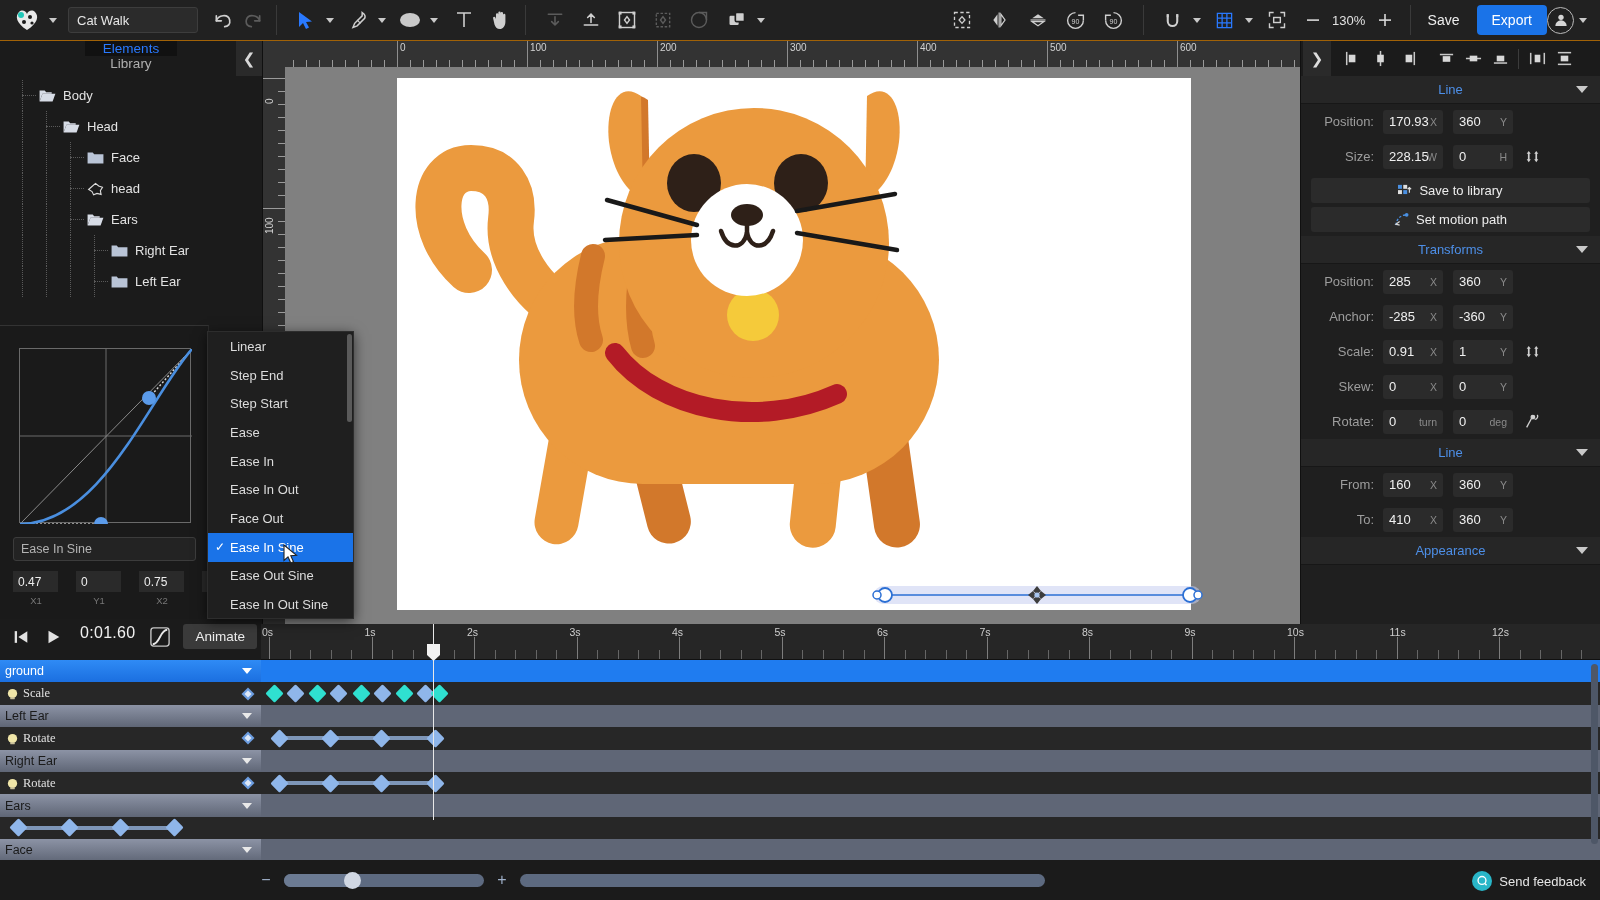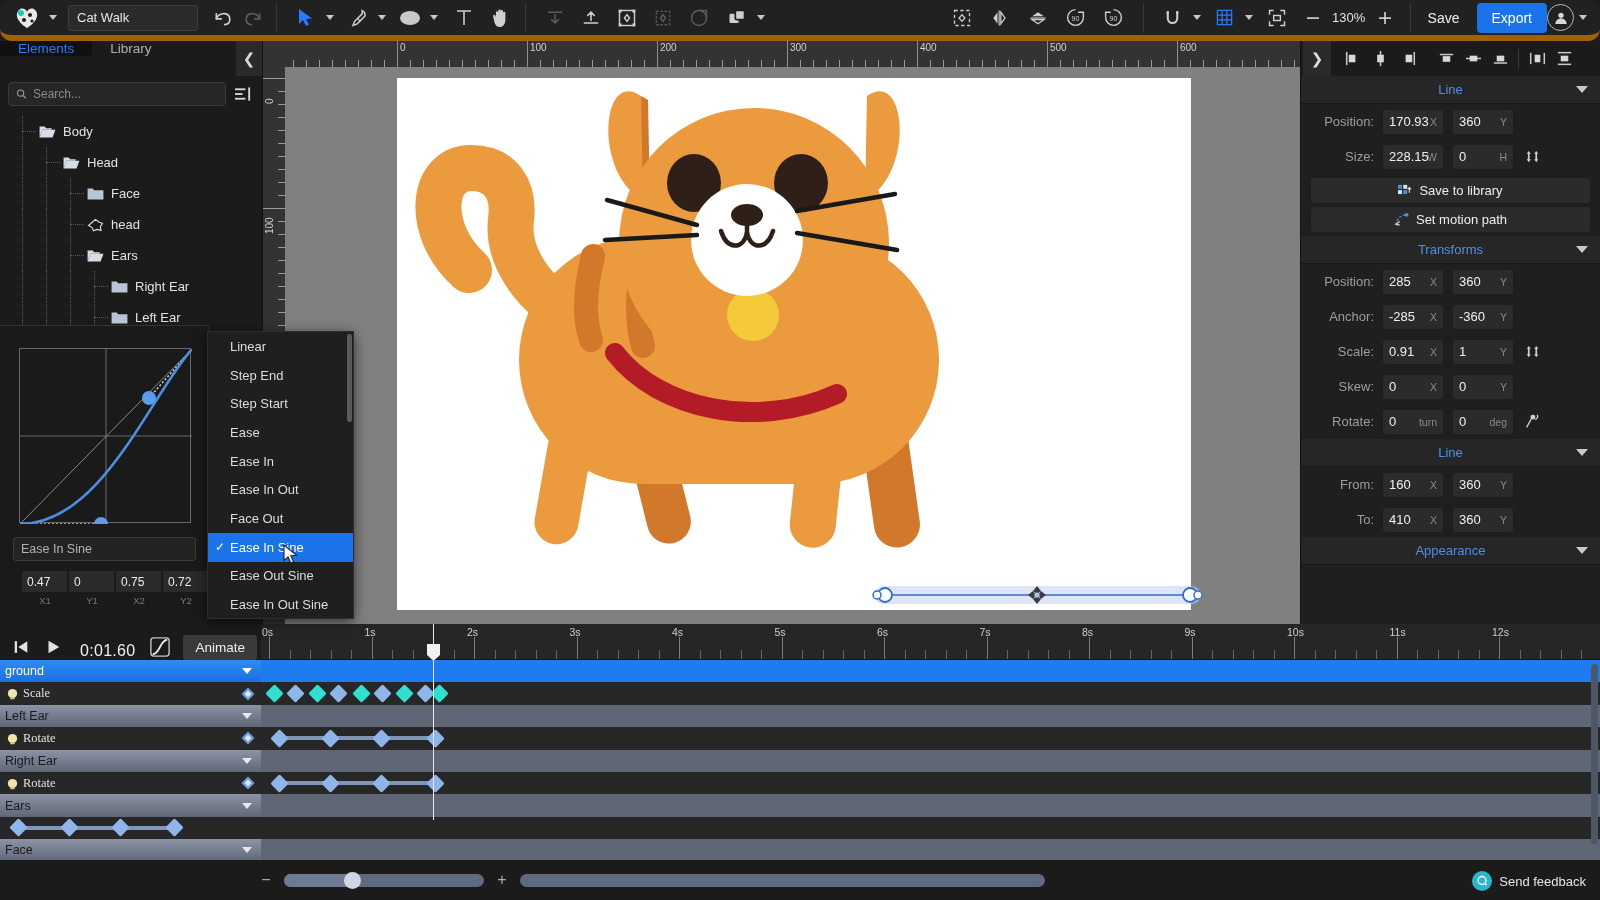"Cat Walk" .topbar { border-bottom: 6px solid #a16207 -> 1px solid #a16207; border-radius: 12px -> none }
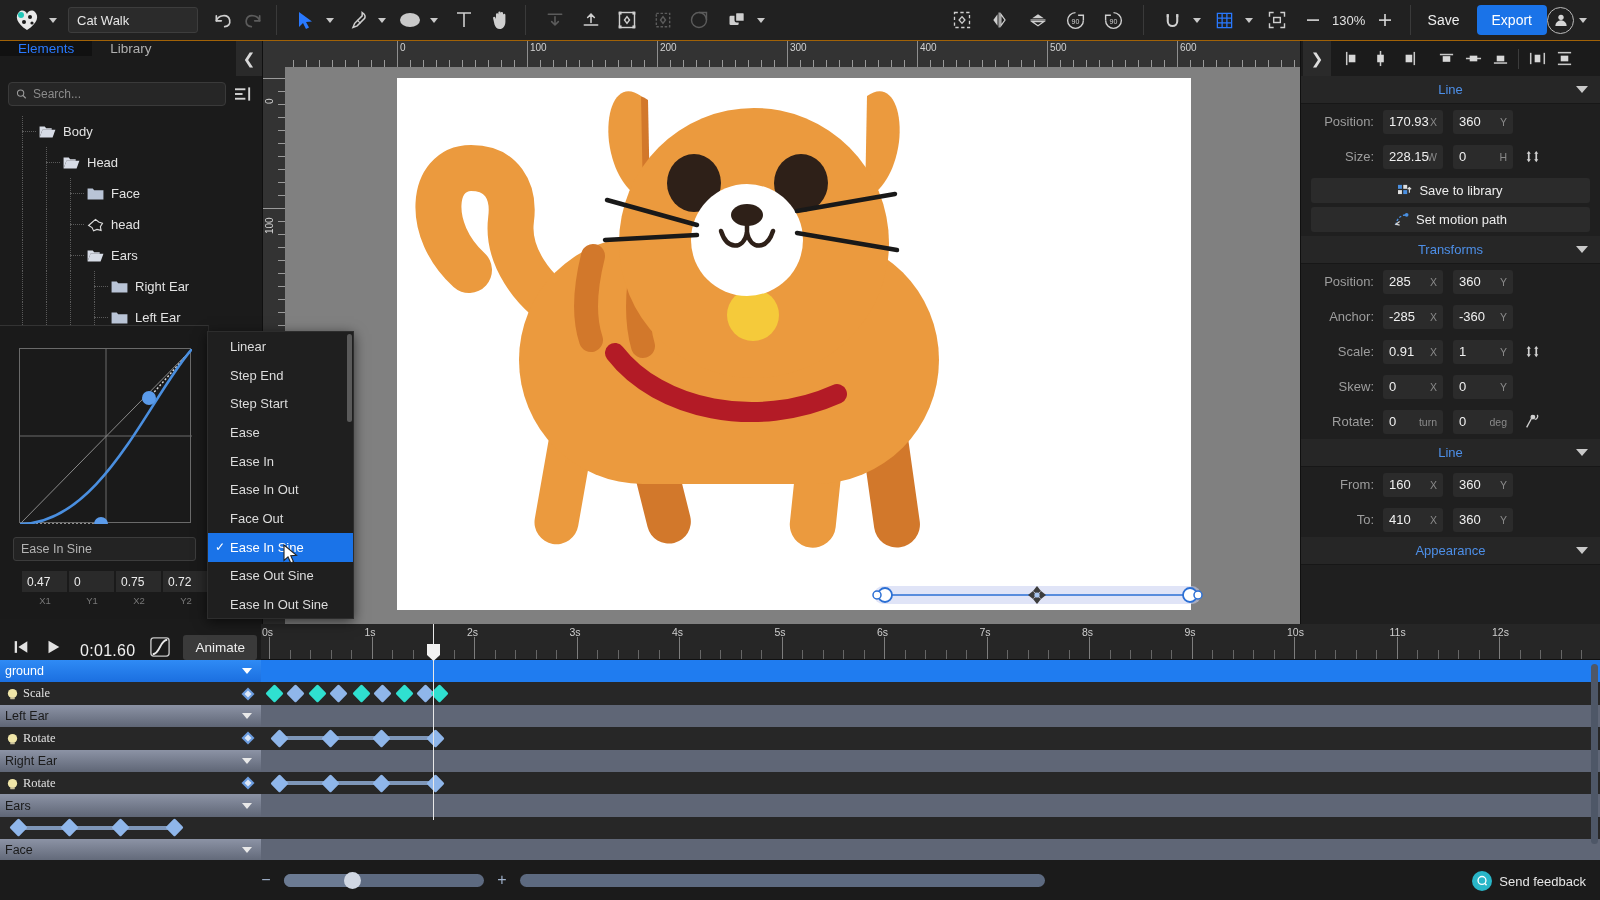"Elements" .lp-tabs { align-items: flex-start -> center; flex-direction: none -> column }
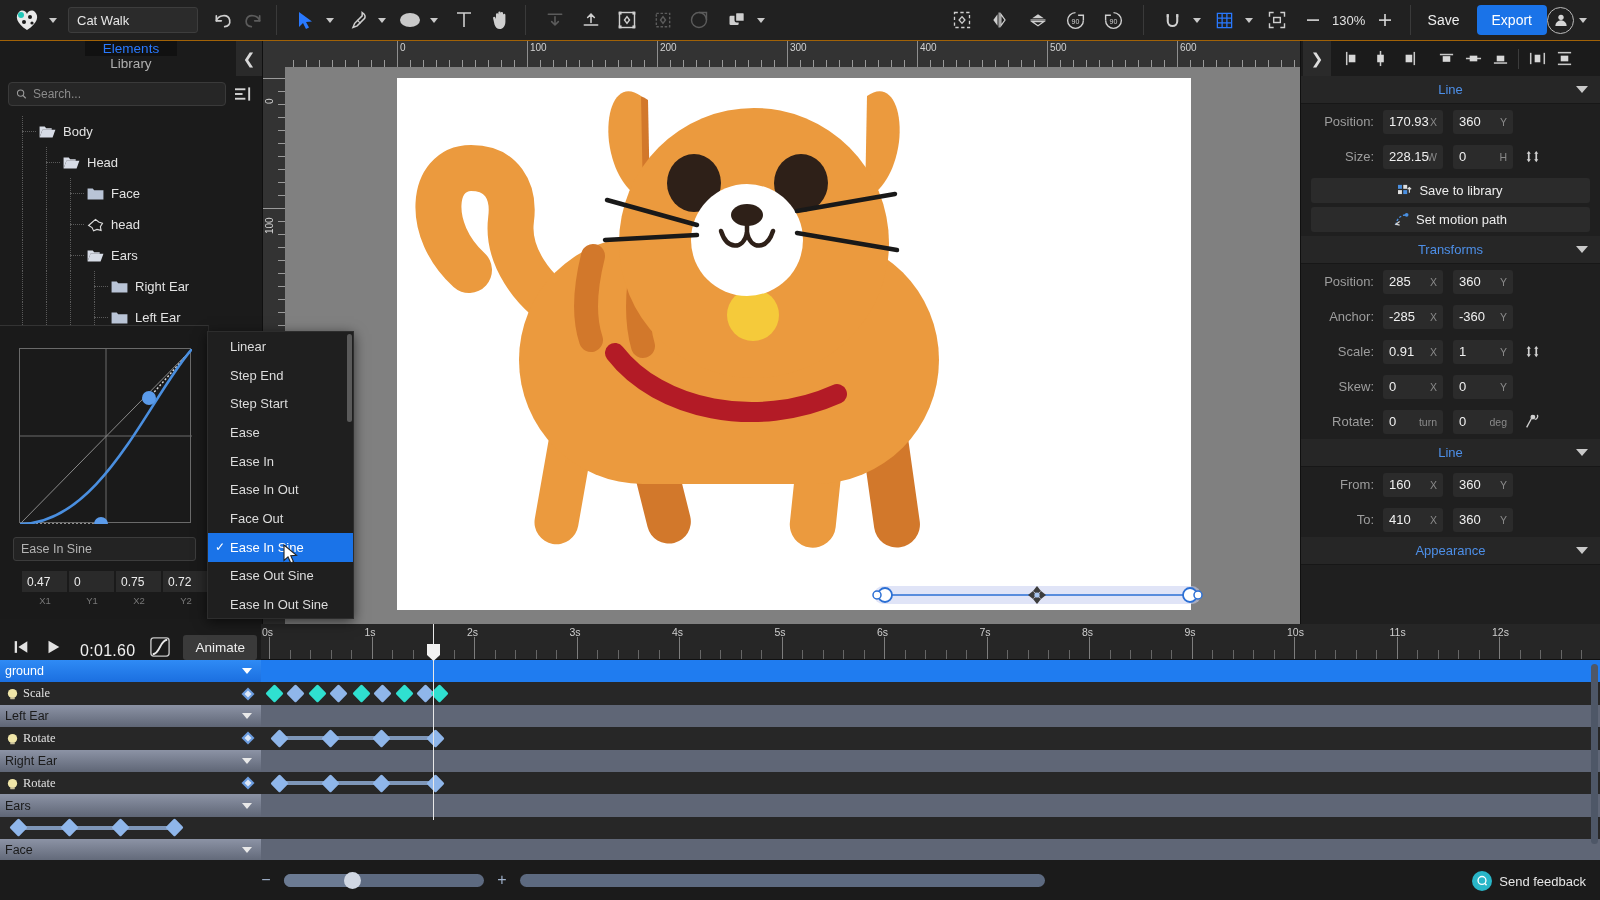"Search..." div.lp-search-row { html: <div> <div> <svg> <circle></circle> <path></path> </svg> <input> </div> <div> <svg> <rect></rect> <rect></rect> <rect></rect> <rect></rect> </svg> </div> </div> -> none }
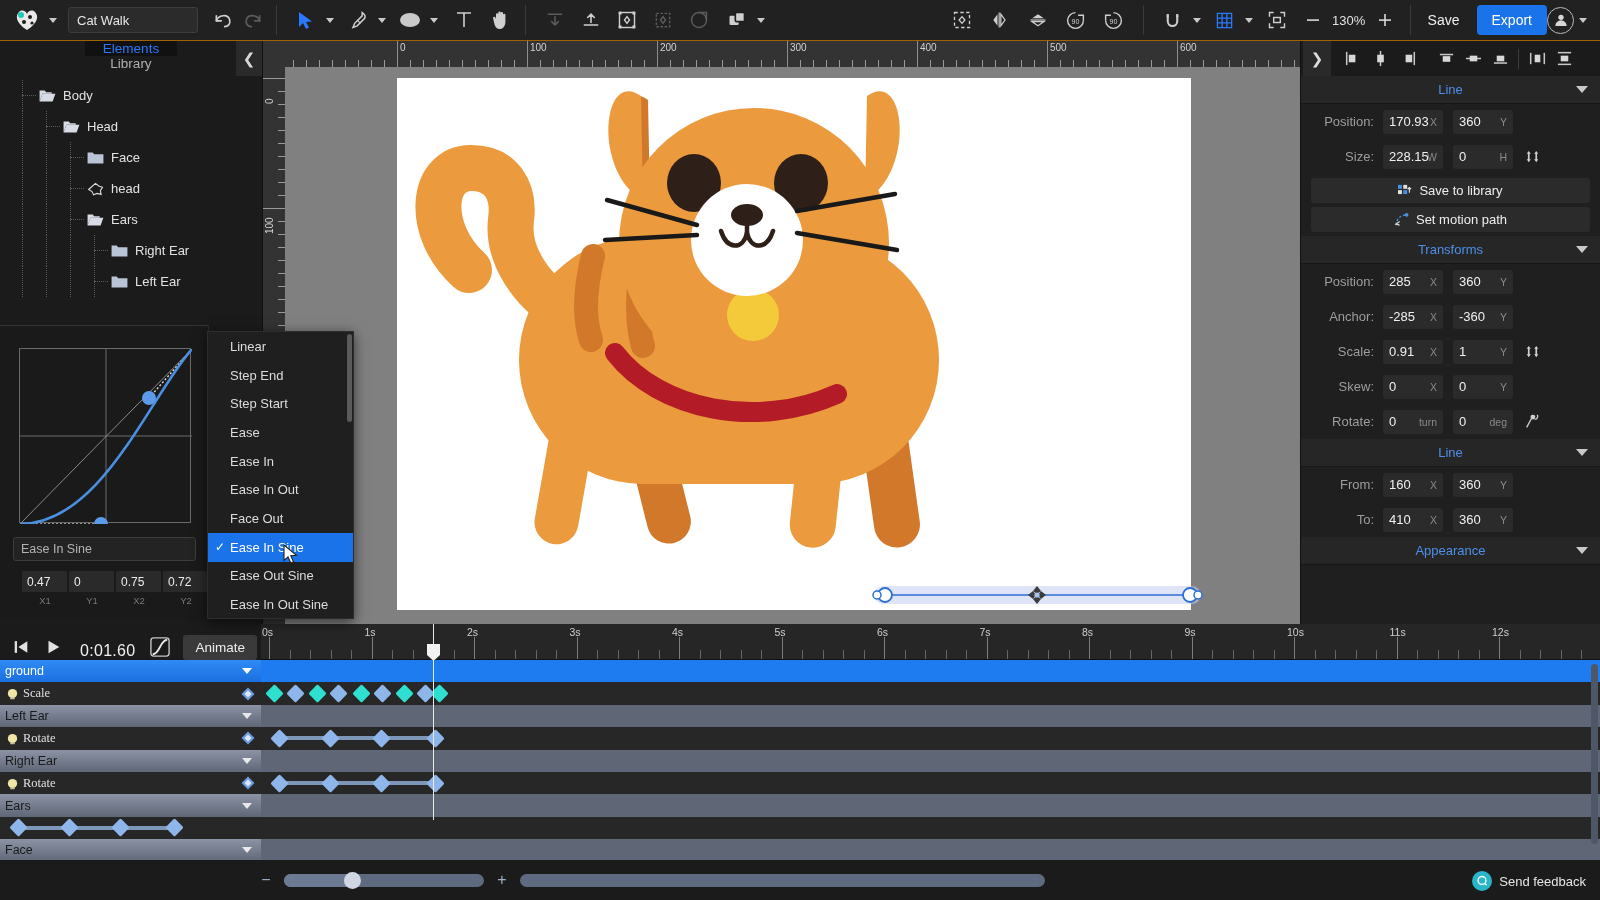"0.47" .bez-row { gap: 1px -> 17px; left: 22px -> 13px }
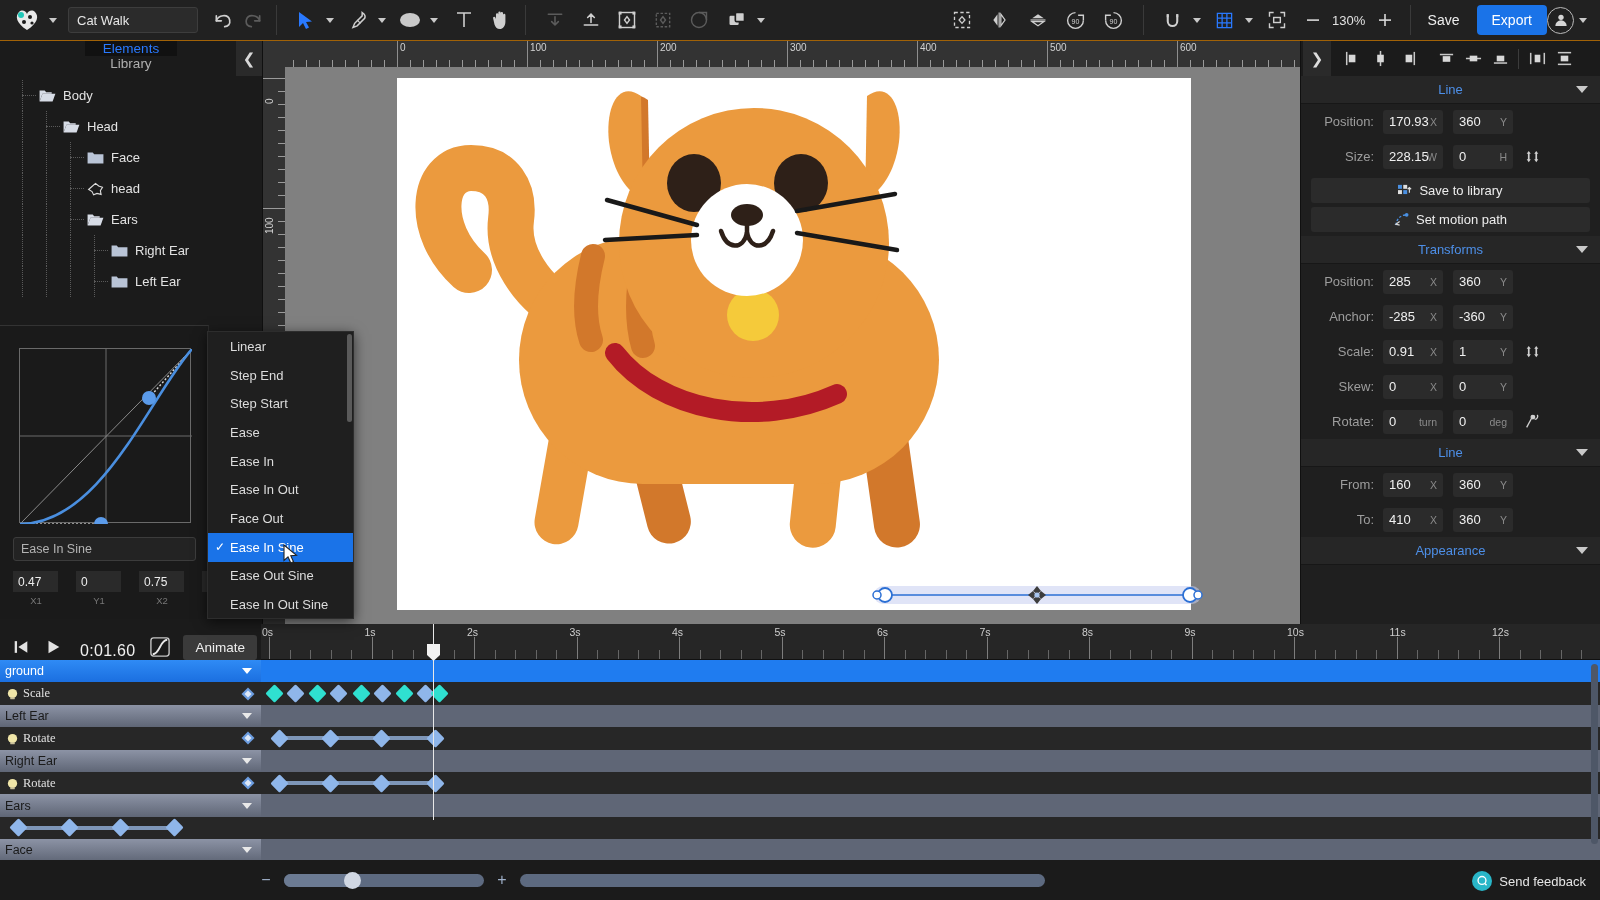"0:01.60" .tl-controls { align-items: flex-end -> flex-start }
